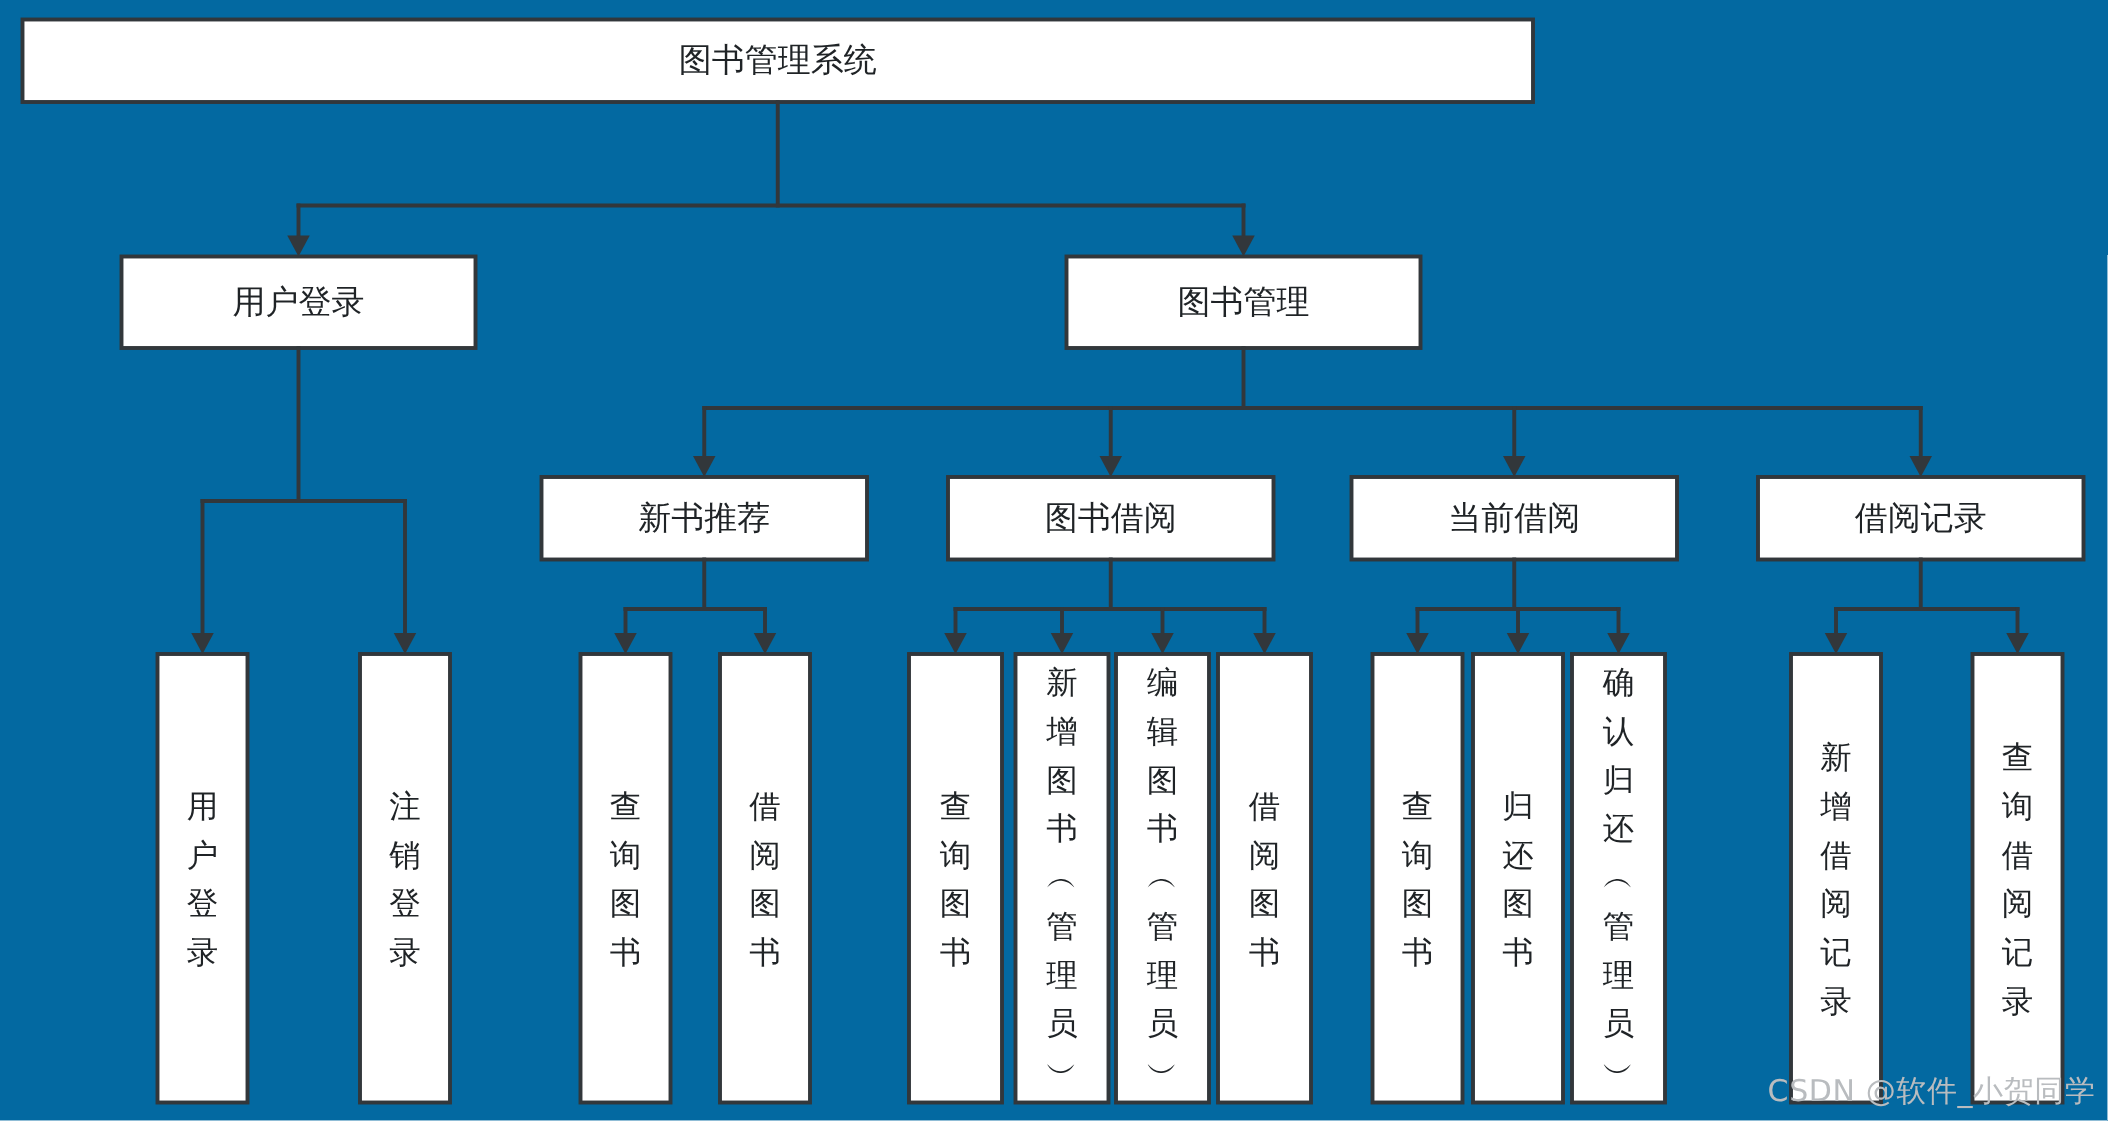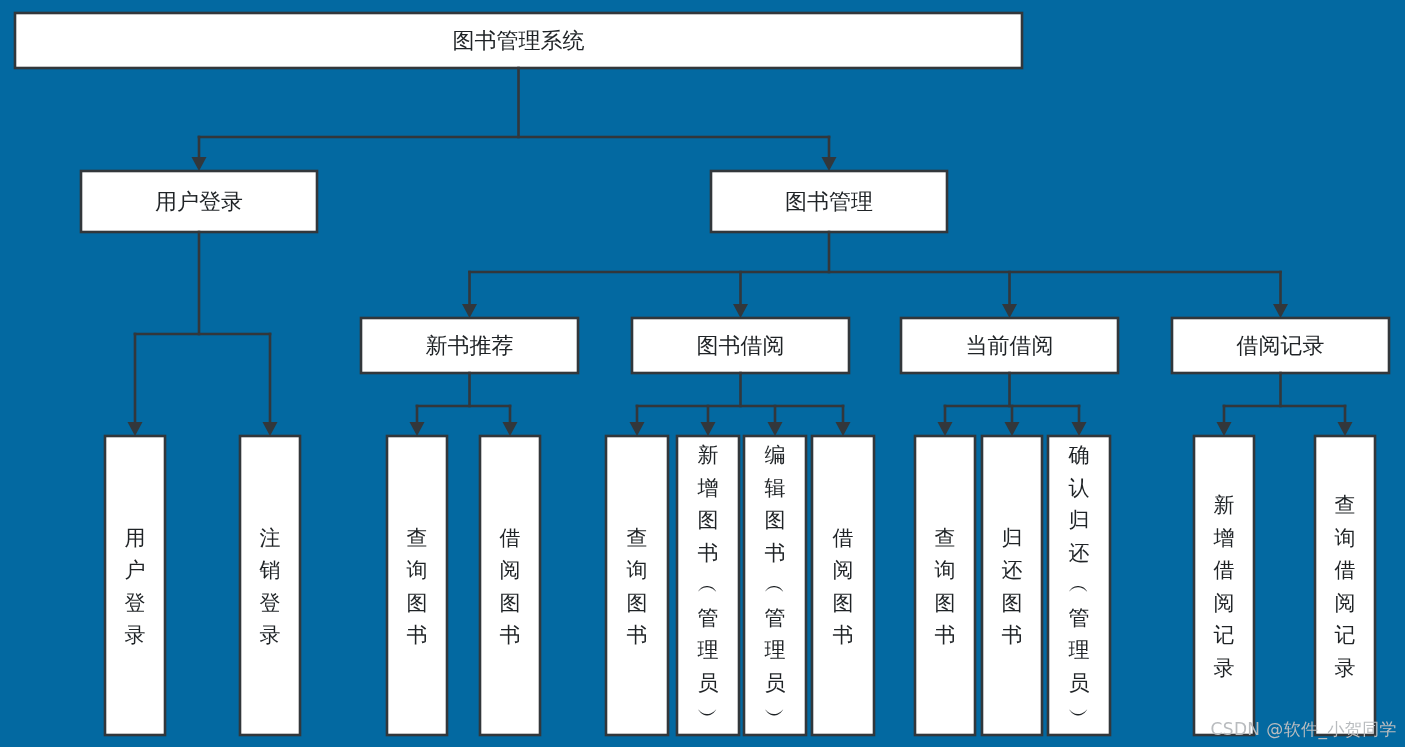"CSDN @软件_小贺同学" .watermark { font-size: 17px -> 20px }
